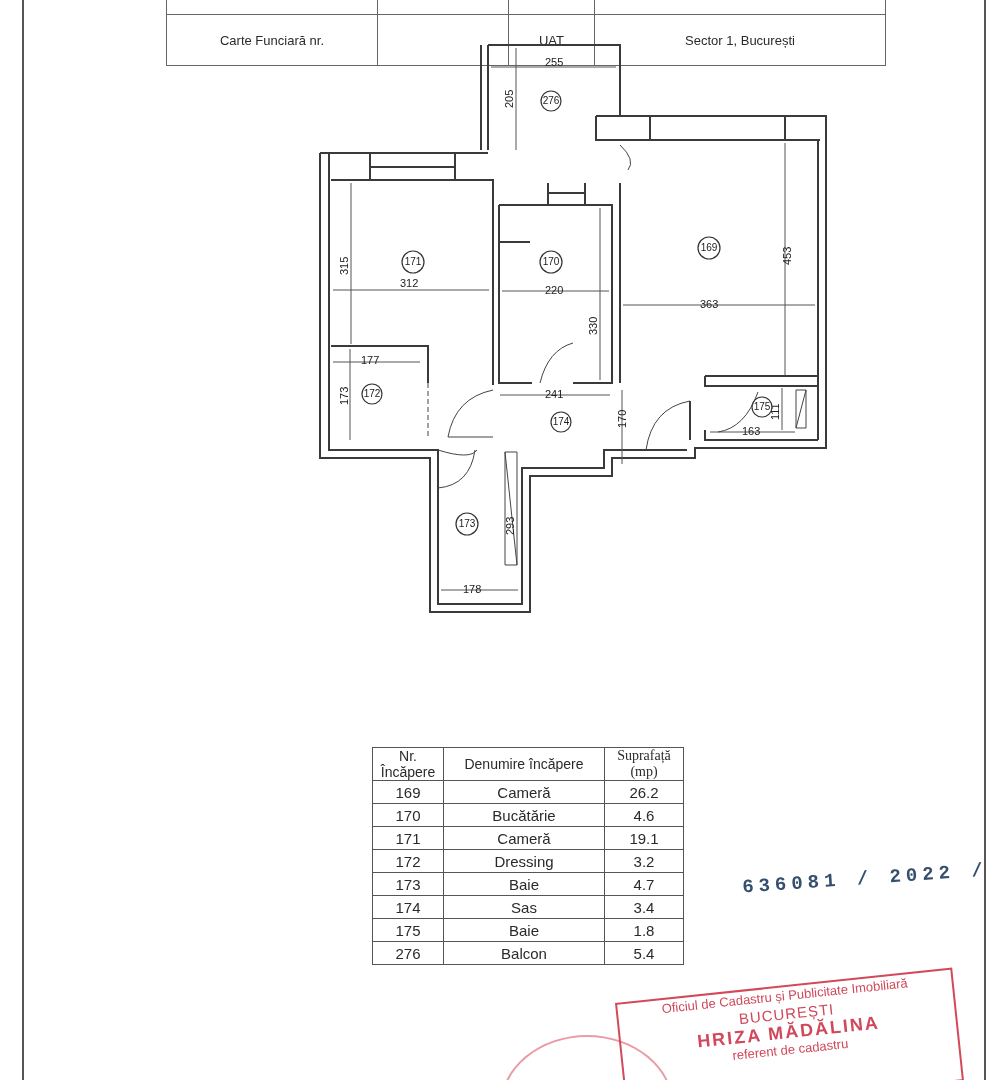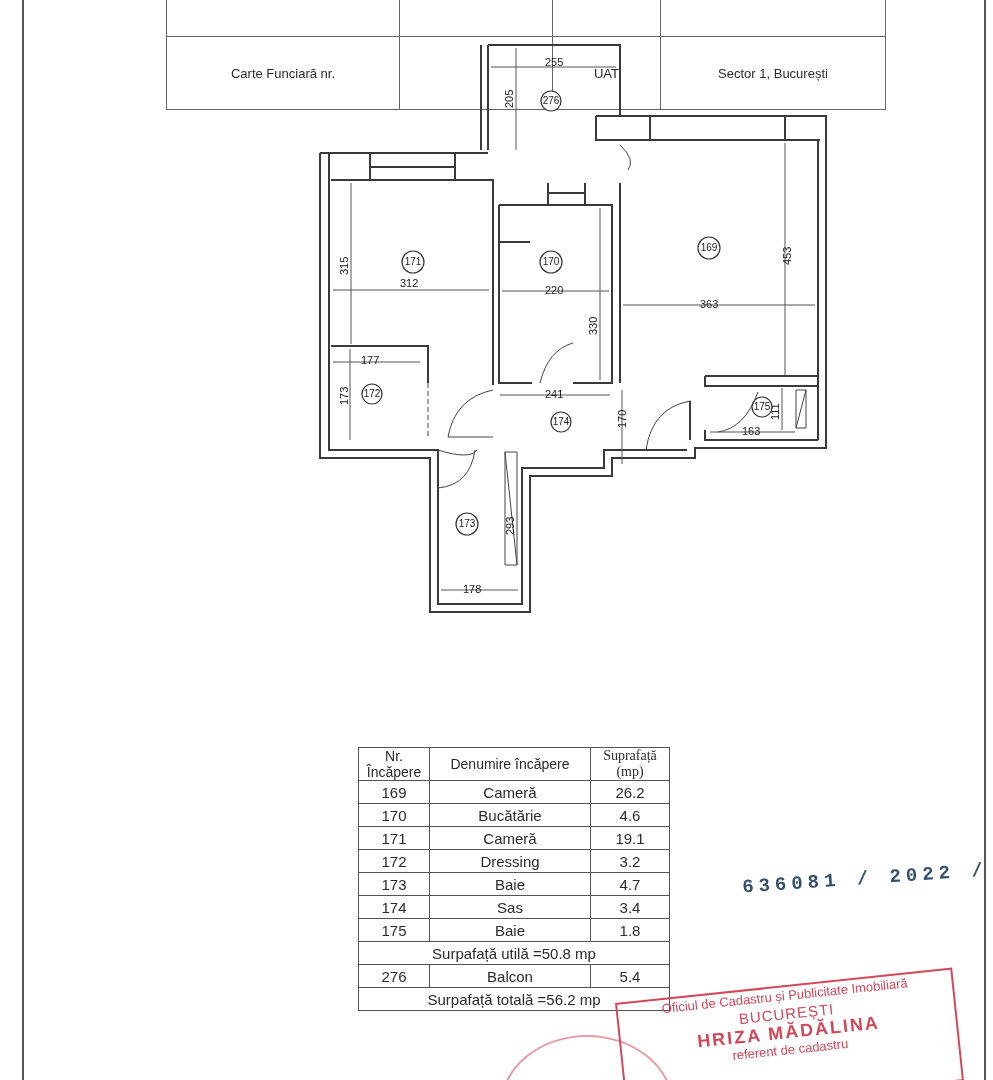"Carte Funciară nr." .hdr td { padding: 16px -> 5px }
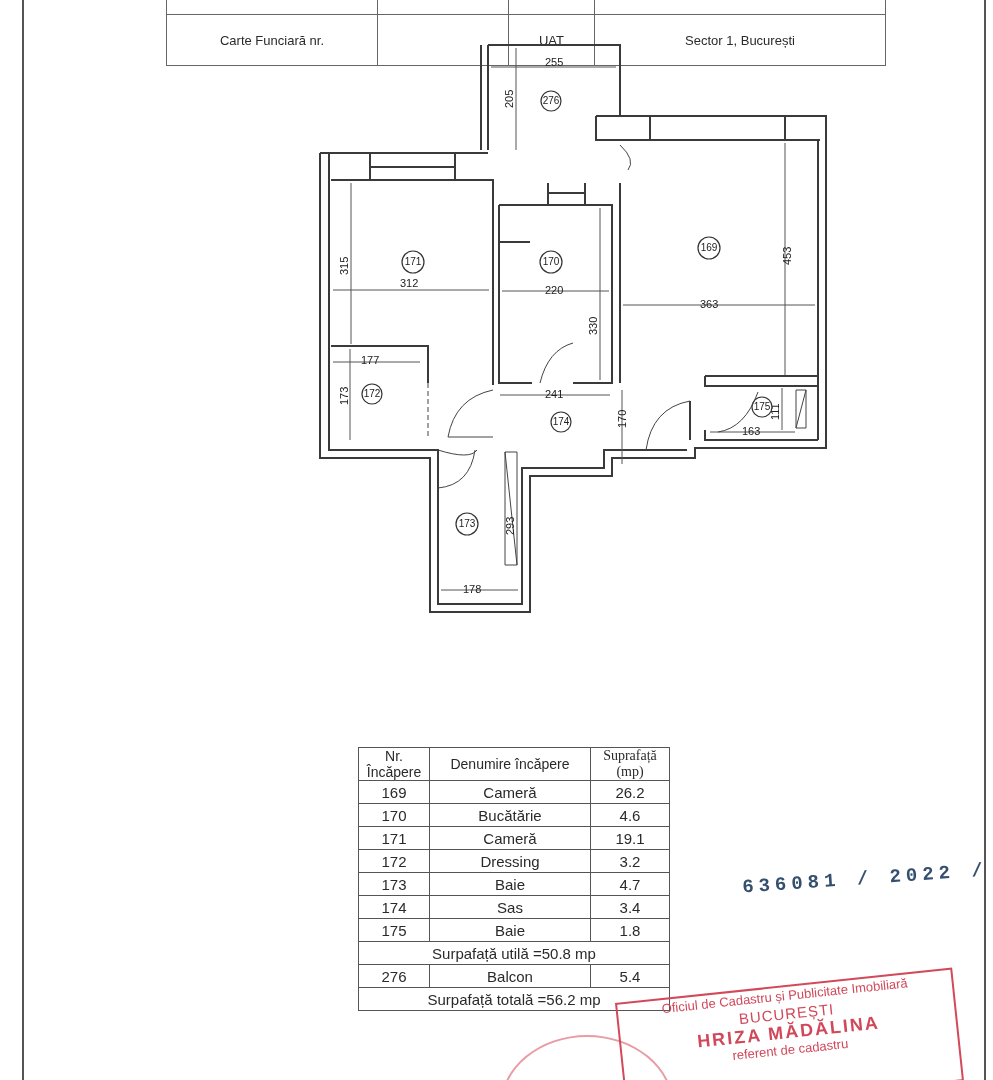"Nr. Încăpere" .rooms { left: 358px -> 372px }
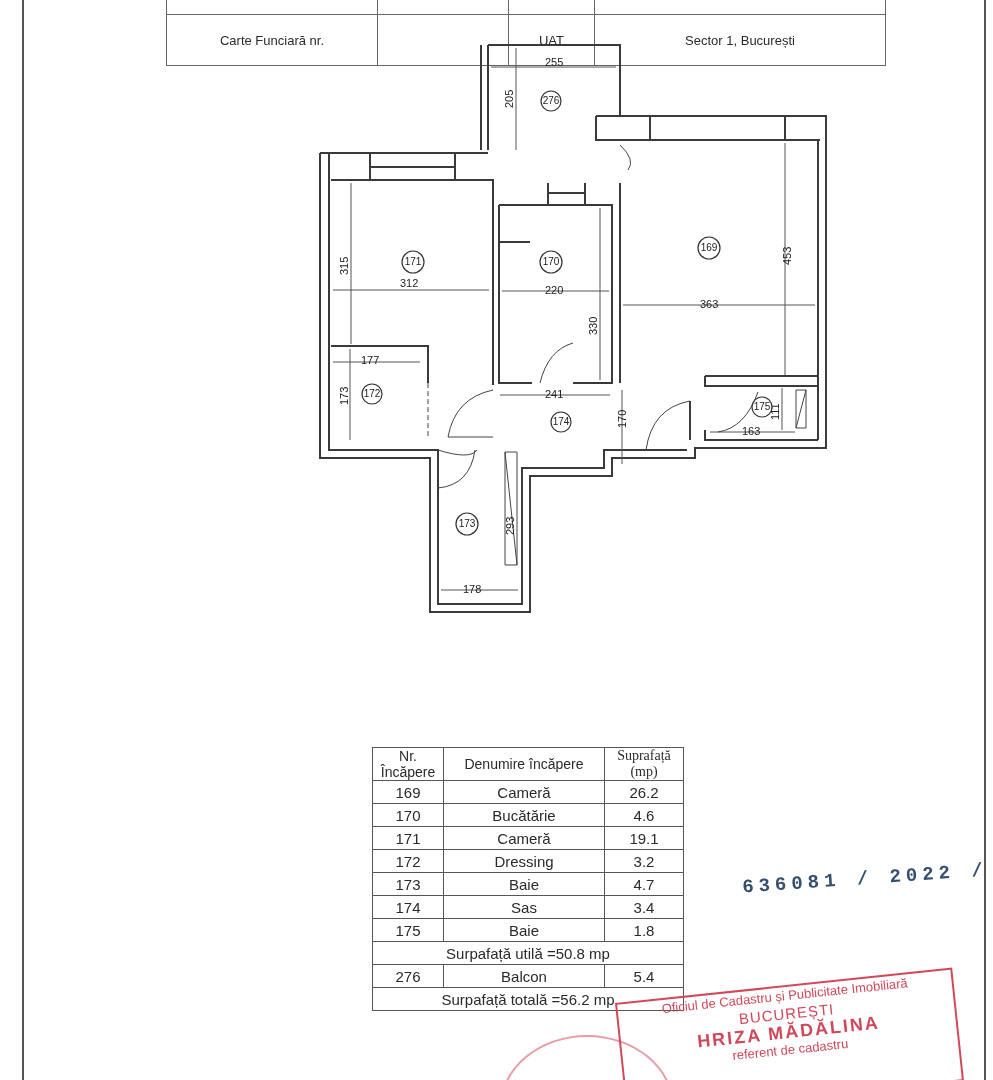"Surpafață utilă =50.8 mp" tr { html: <tr> <td>Surpafață utilă =50.8 mp</td> </tr> -> none }
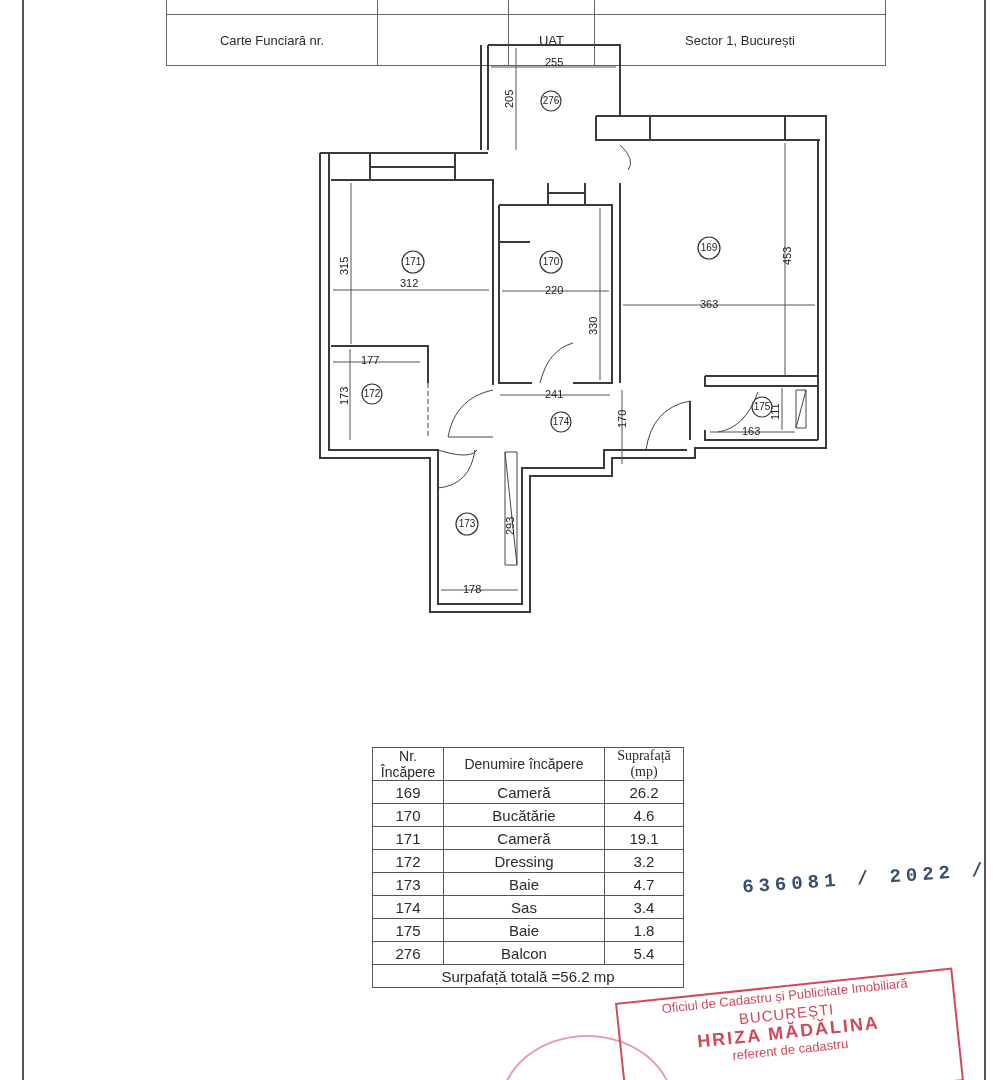"Surpafață totală =56.2 mp" tr { html: <tr> <td>Surpafață totală =56.2 mp</td> </tr> -> none }
